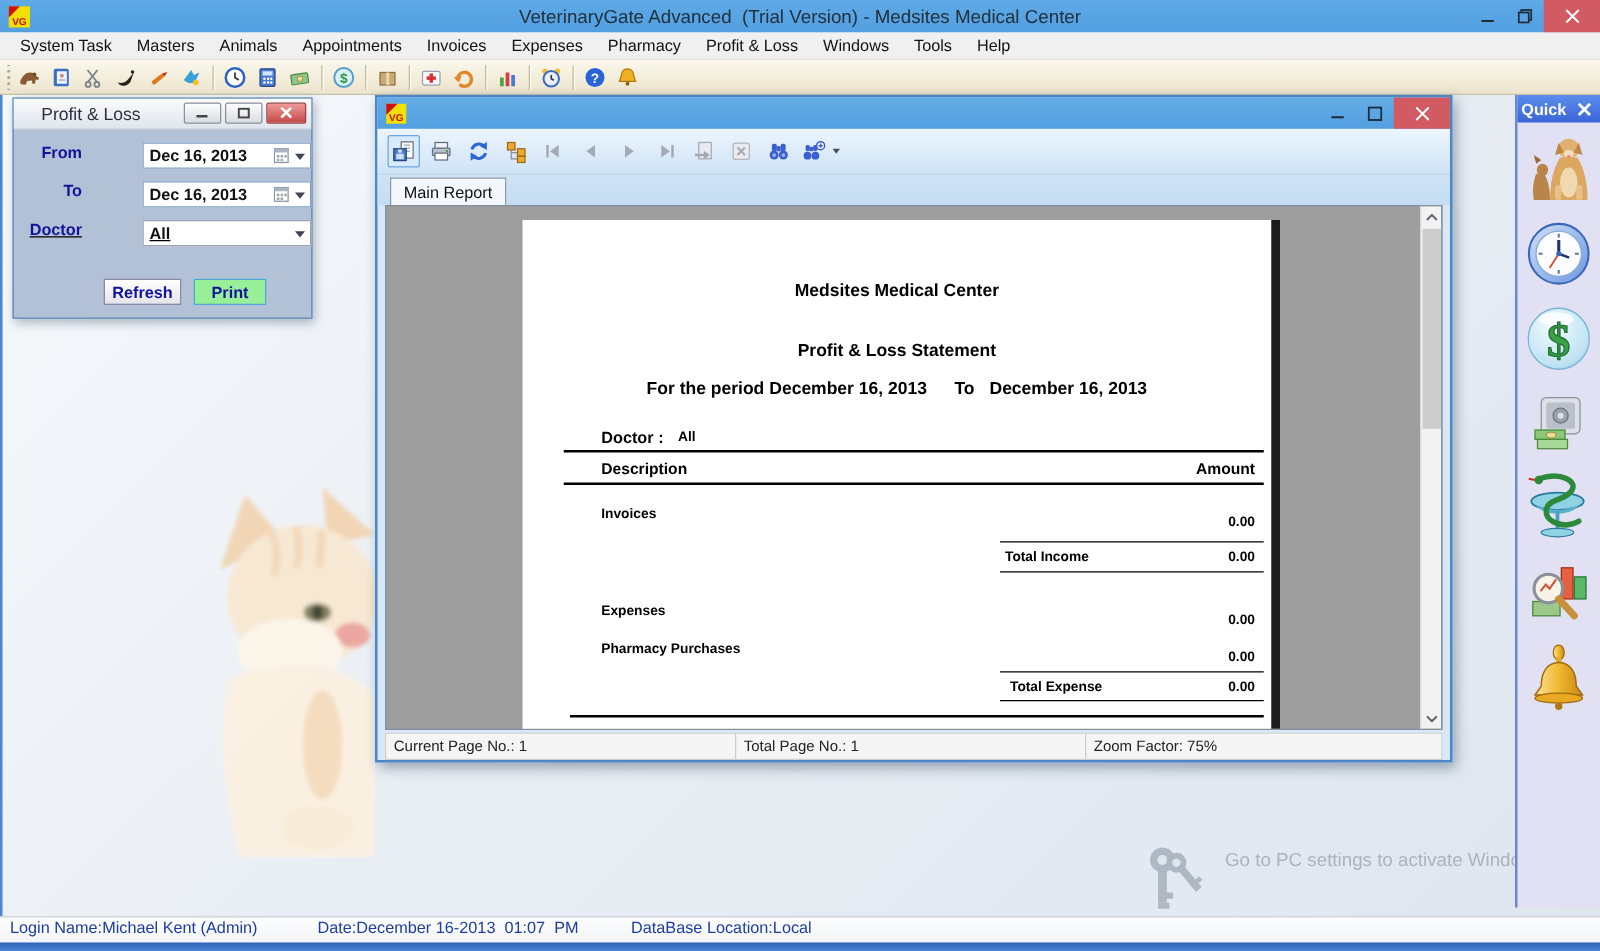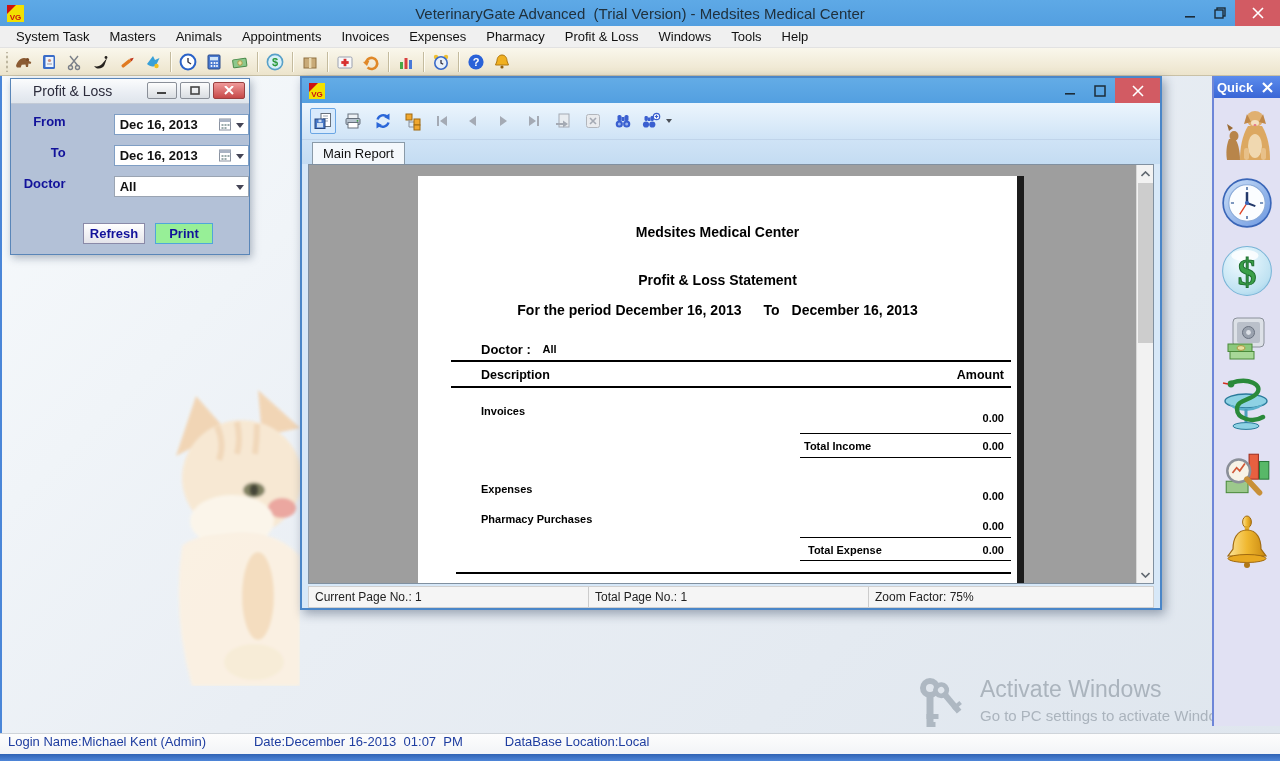"Doctor" div.pl-row { text-decoration: none -> underline }
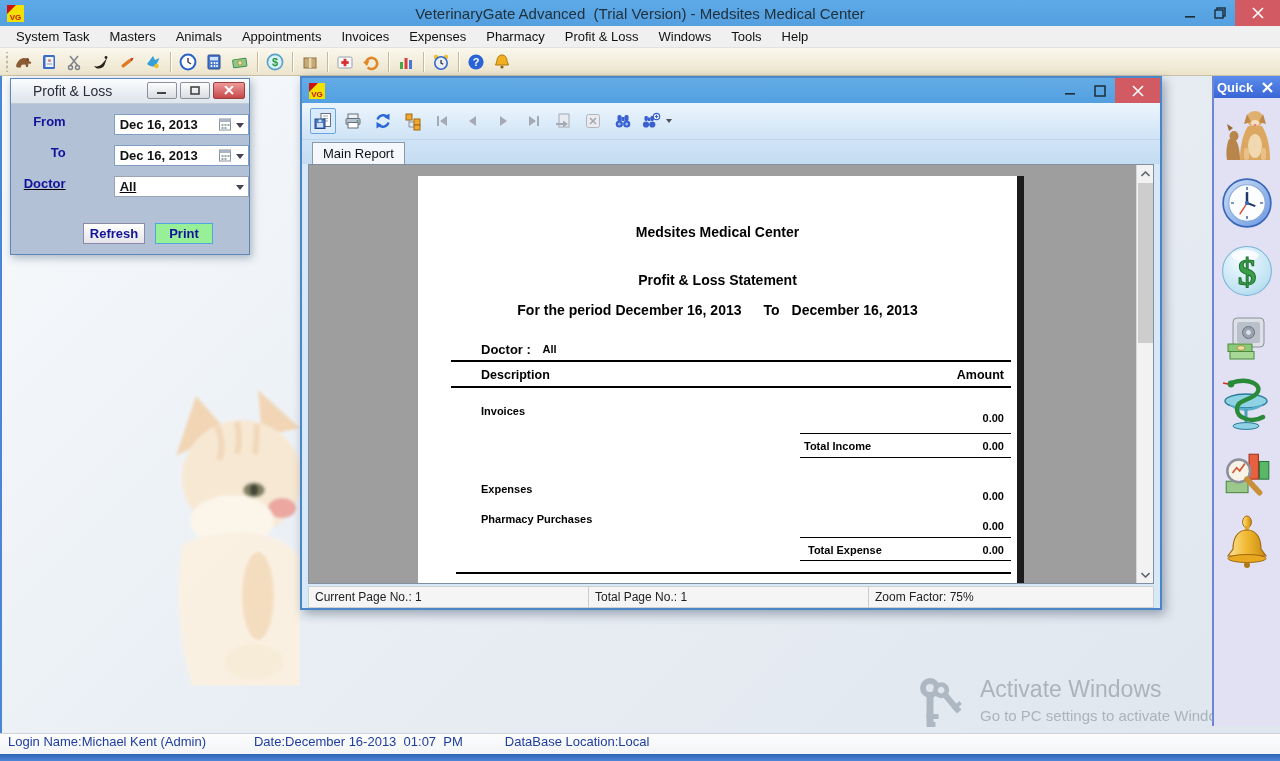"Activate Windows" div.wm-line1 { html: <div>Activate Windows</div> -> none }
